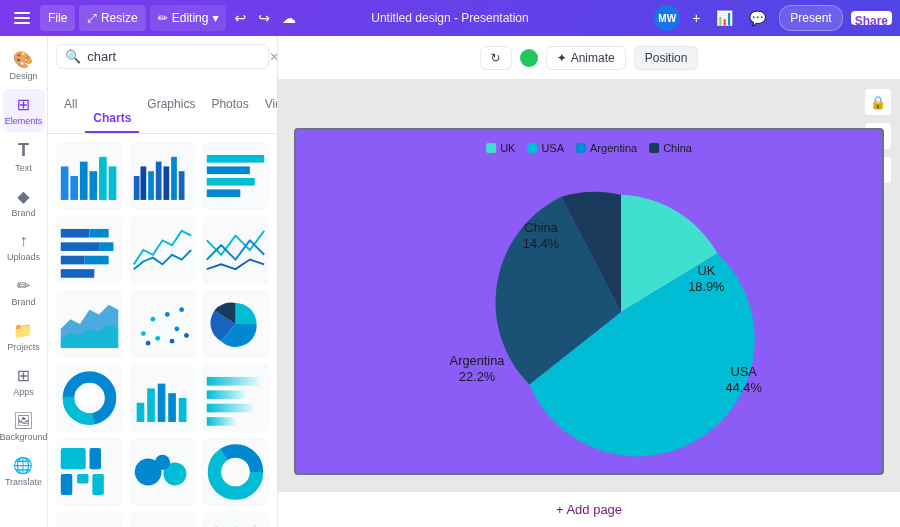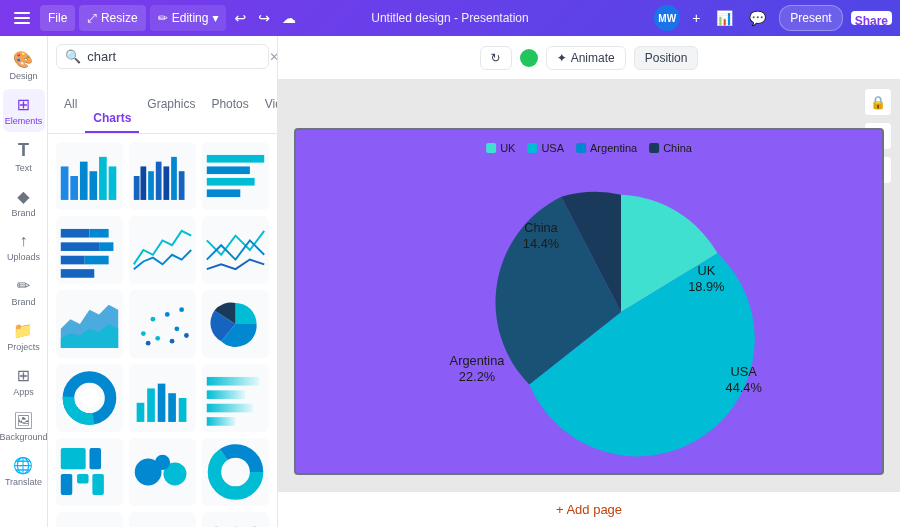"+ Add page" .add-page-btn { color: #c2410c -> #701a75 }
